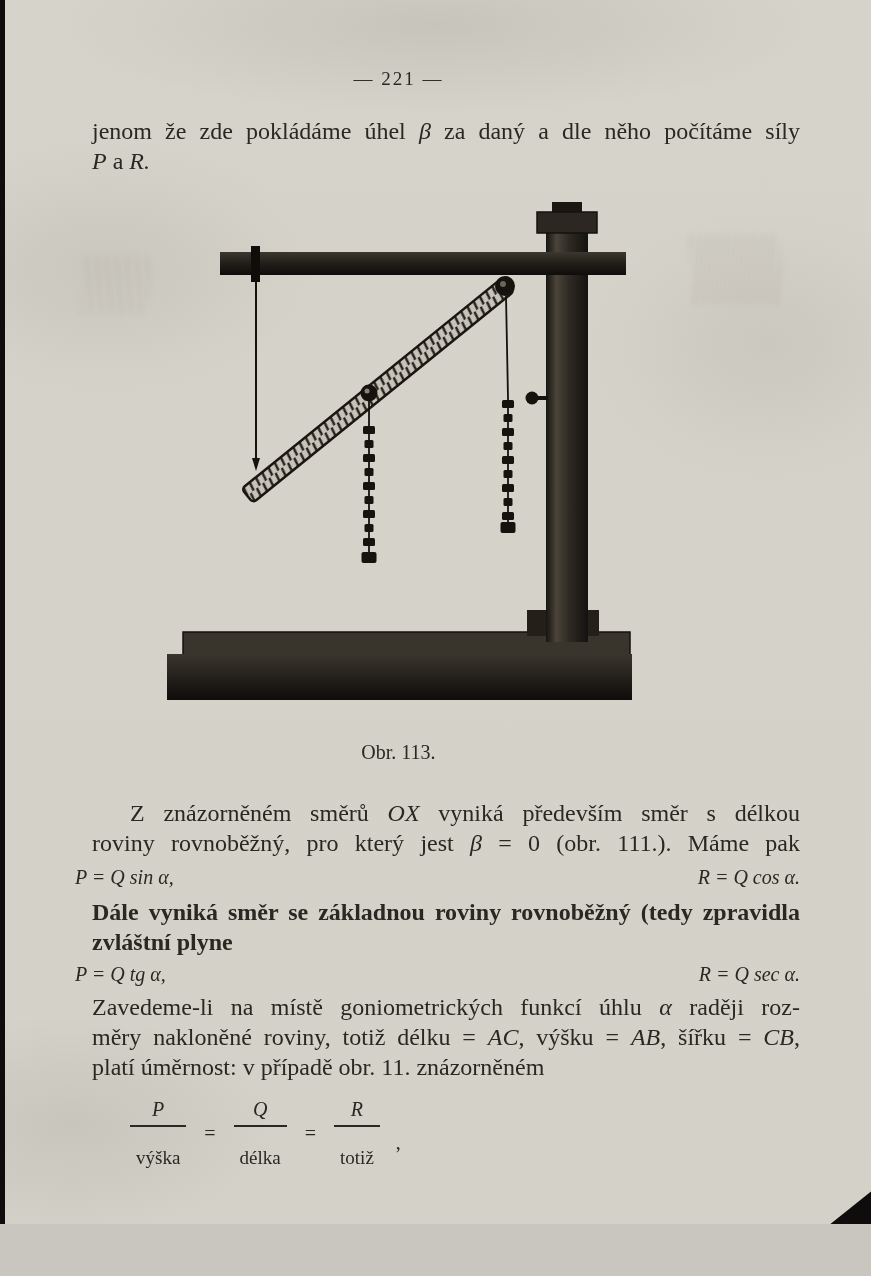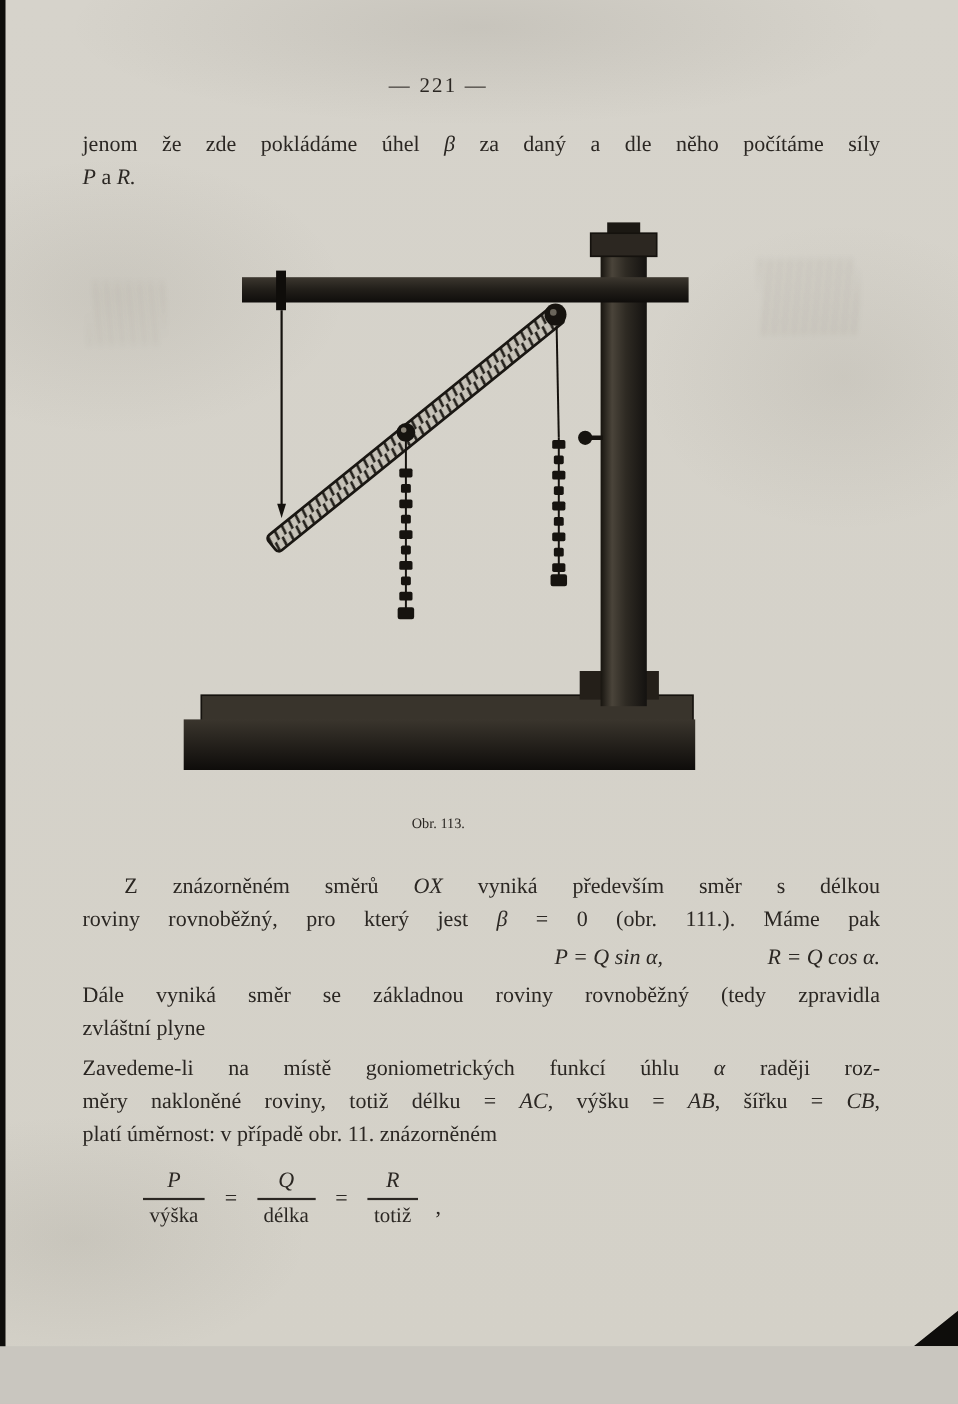"jenom že zde pokládáme úhel" .para { font-size: 20px -> 24px; margin-left: none -> 17px }
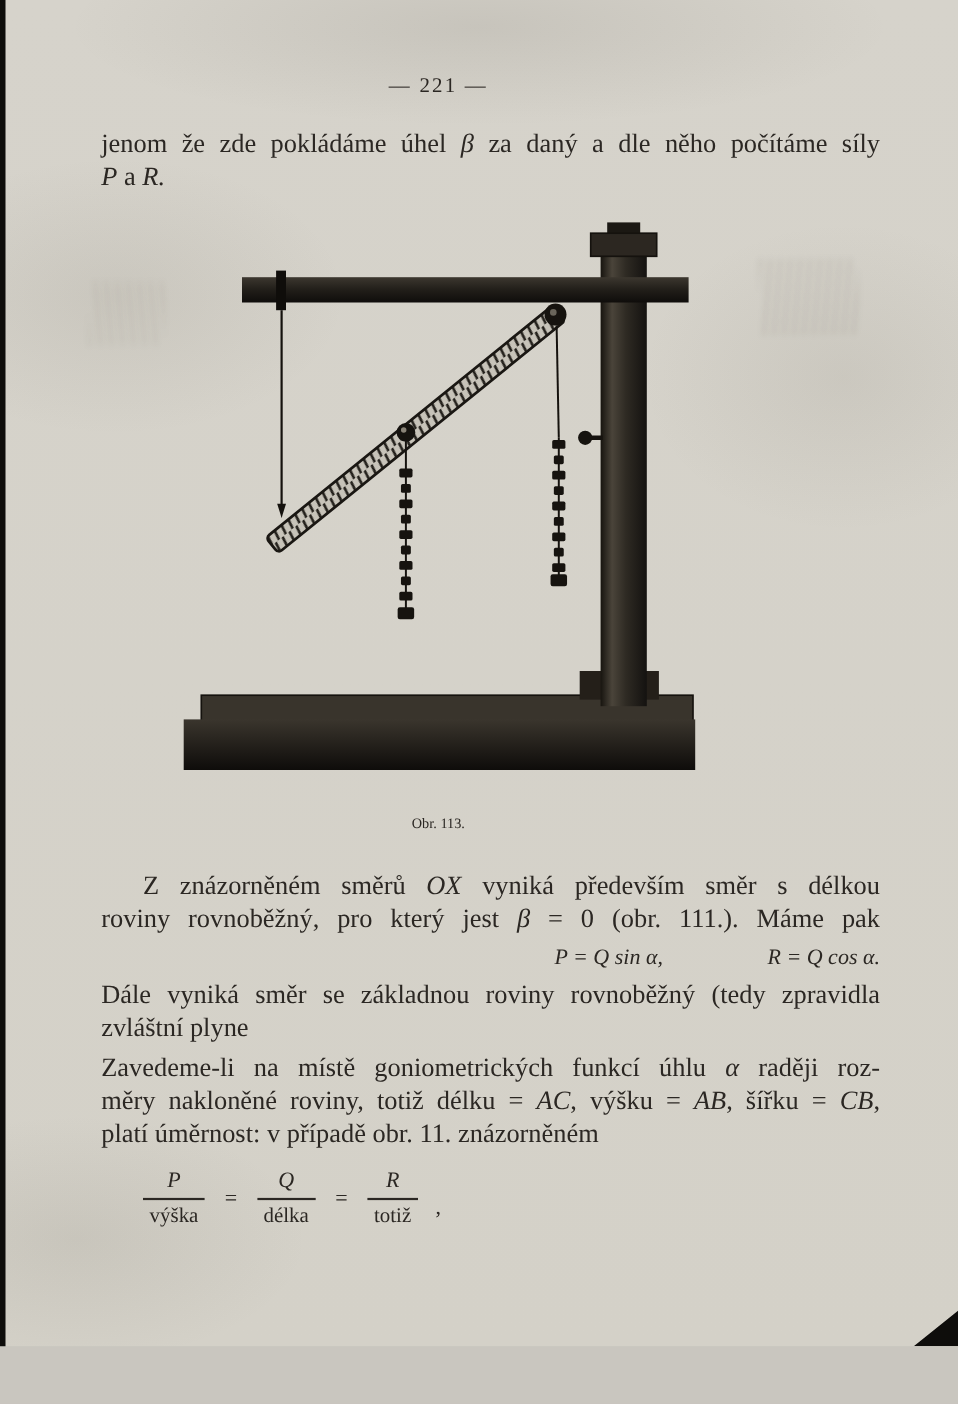"Obr. 113." .fig figcaption { font-size: 13px -> 20px }
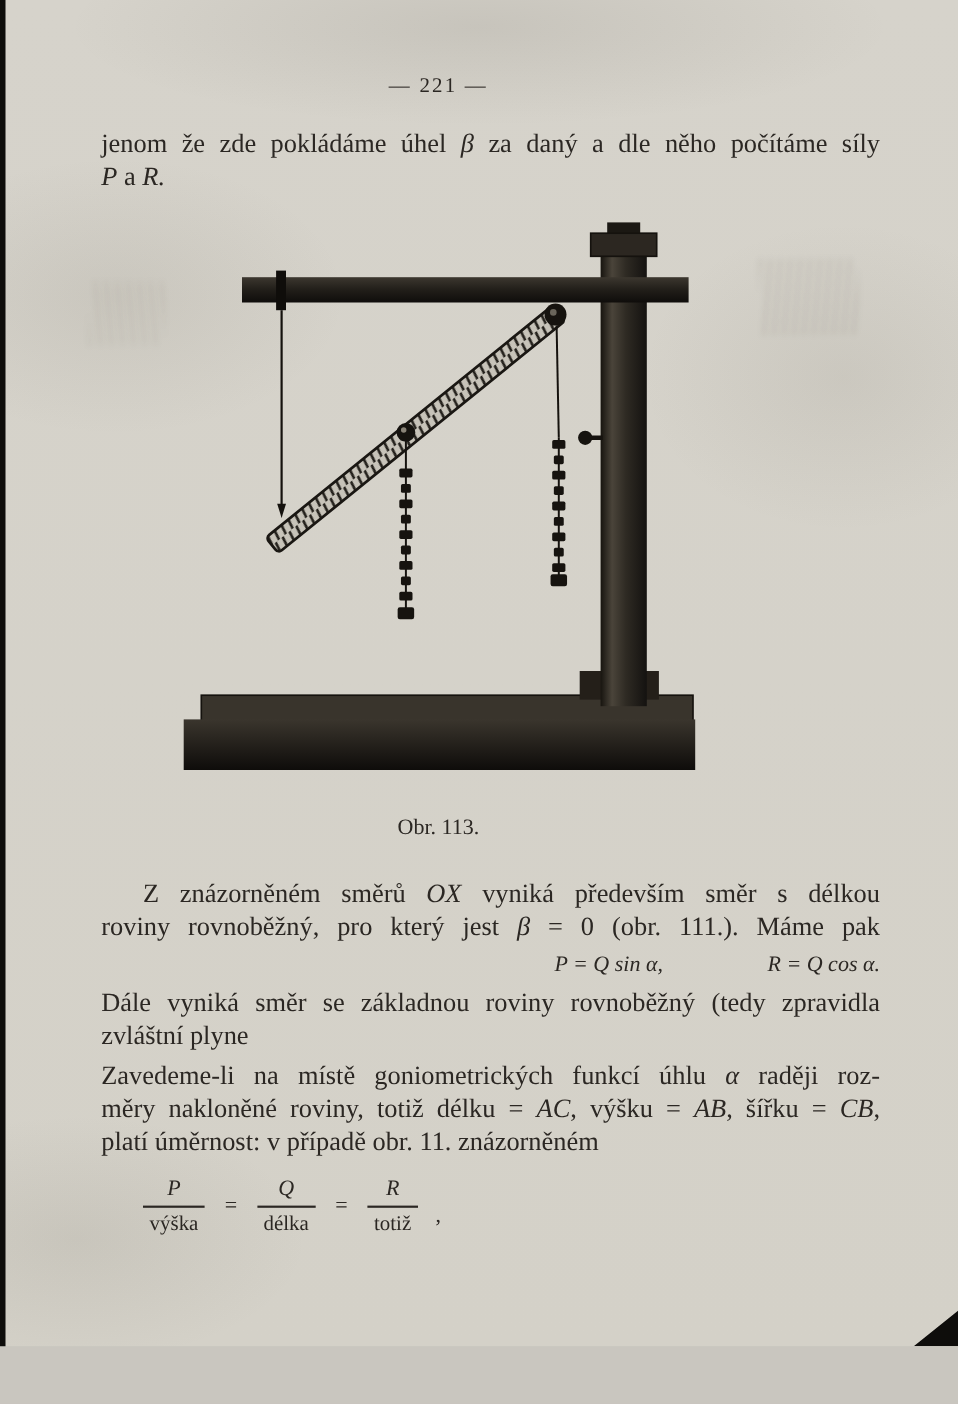"P = Q sin α," .formula-row { justify-content: flex-end -> space-between }
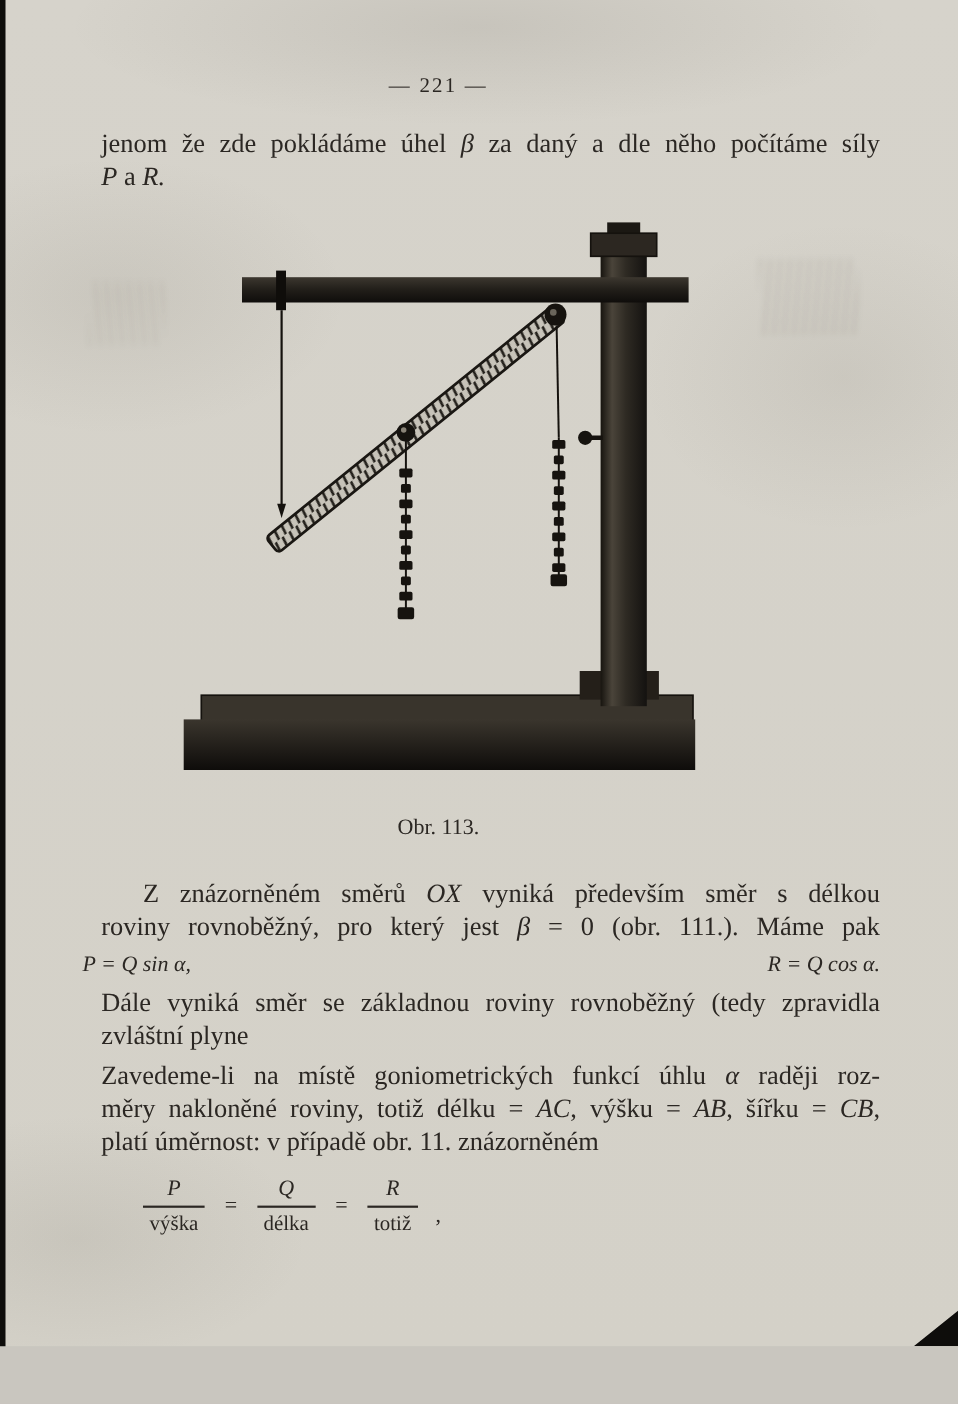"Dále vyniká směr se základnou" .p2 { font-weight: none -> bold }
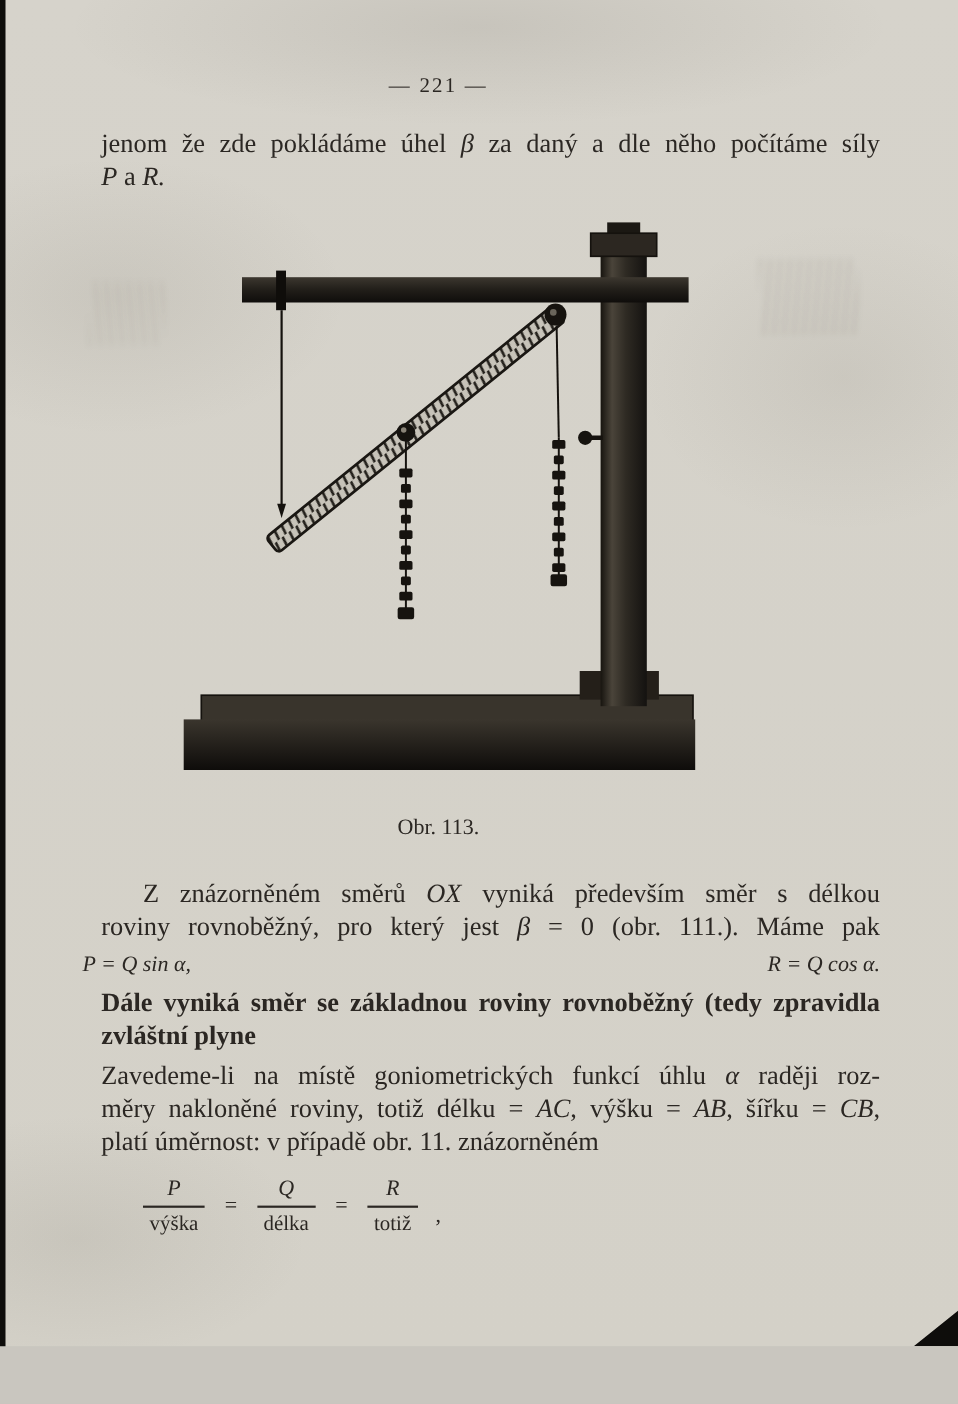"P = Q tg α," div.formula-row { html: none -> <div> <span>P = Q tg α,</span> <span>R = Q sec α.</span> </div> }
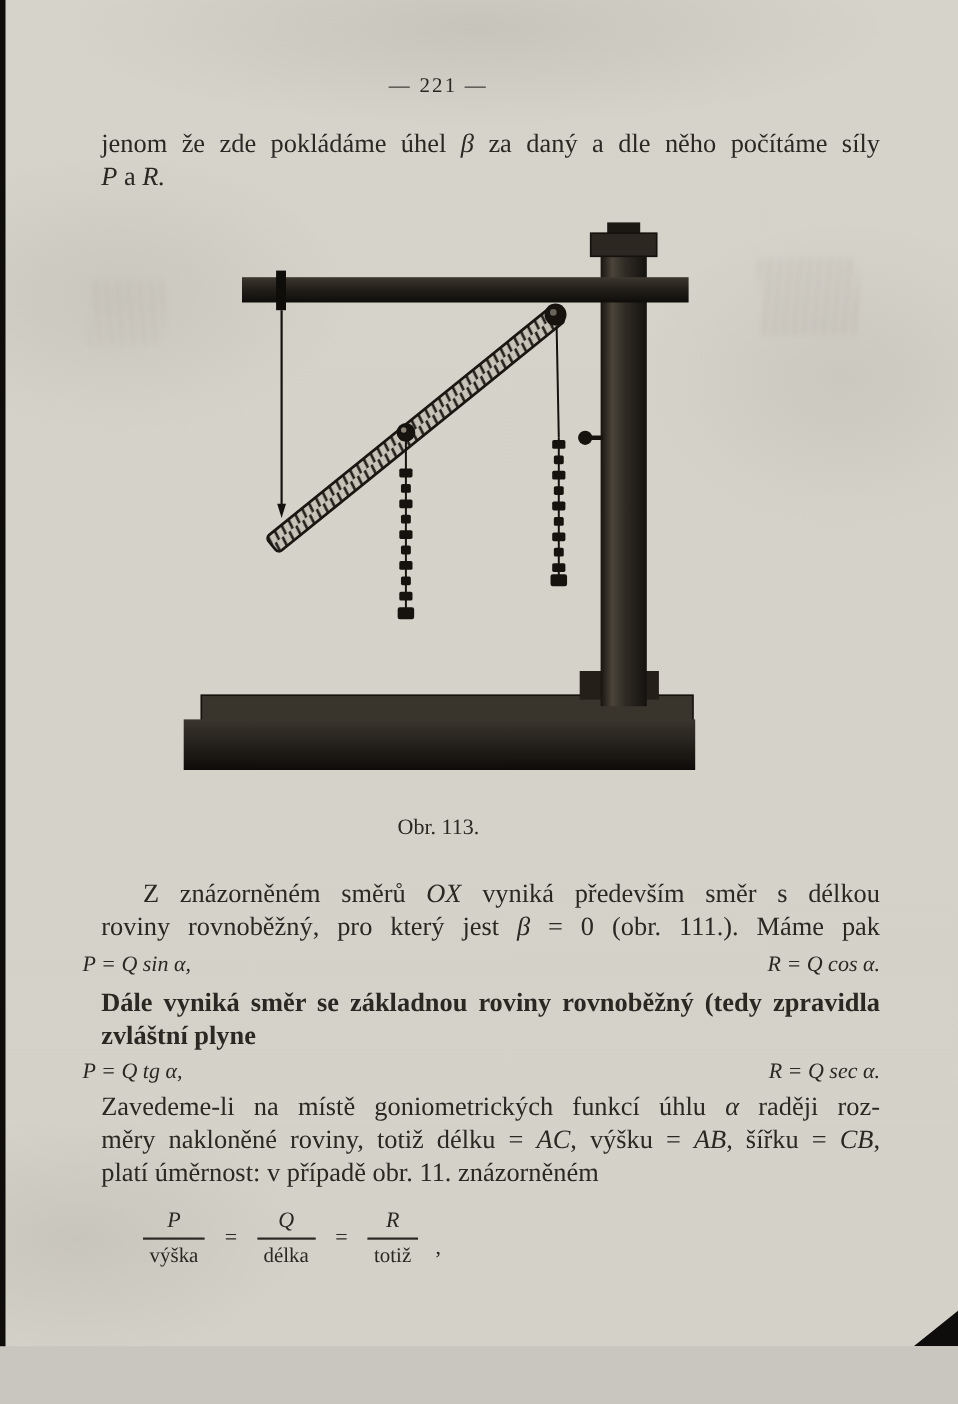"výška" .frac .den { padding: 4px 6px 0 -> 20px 6px 0 }
